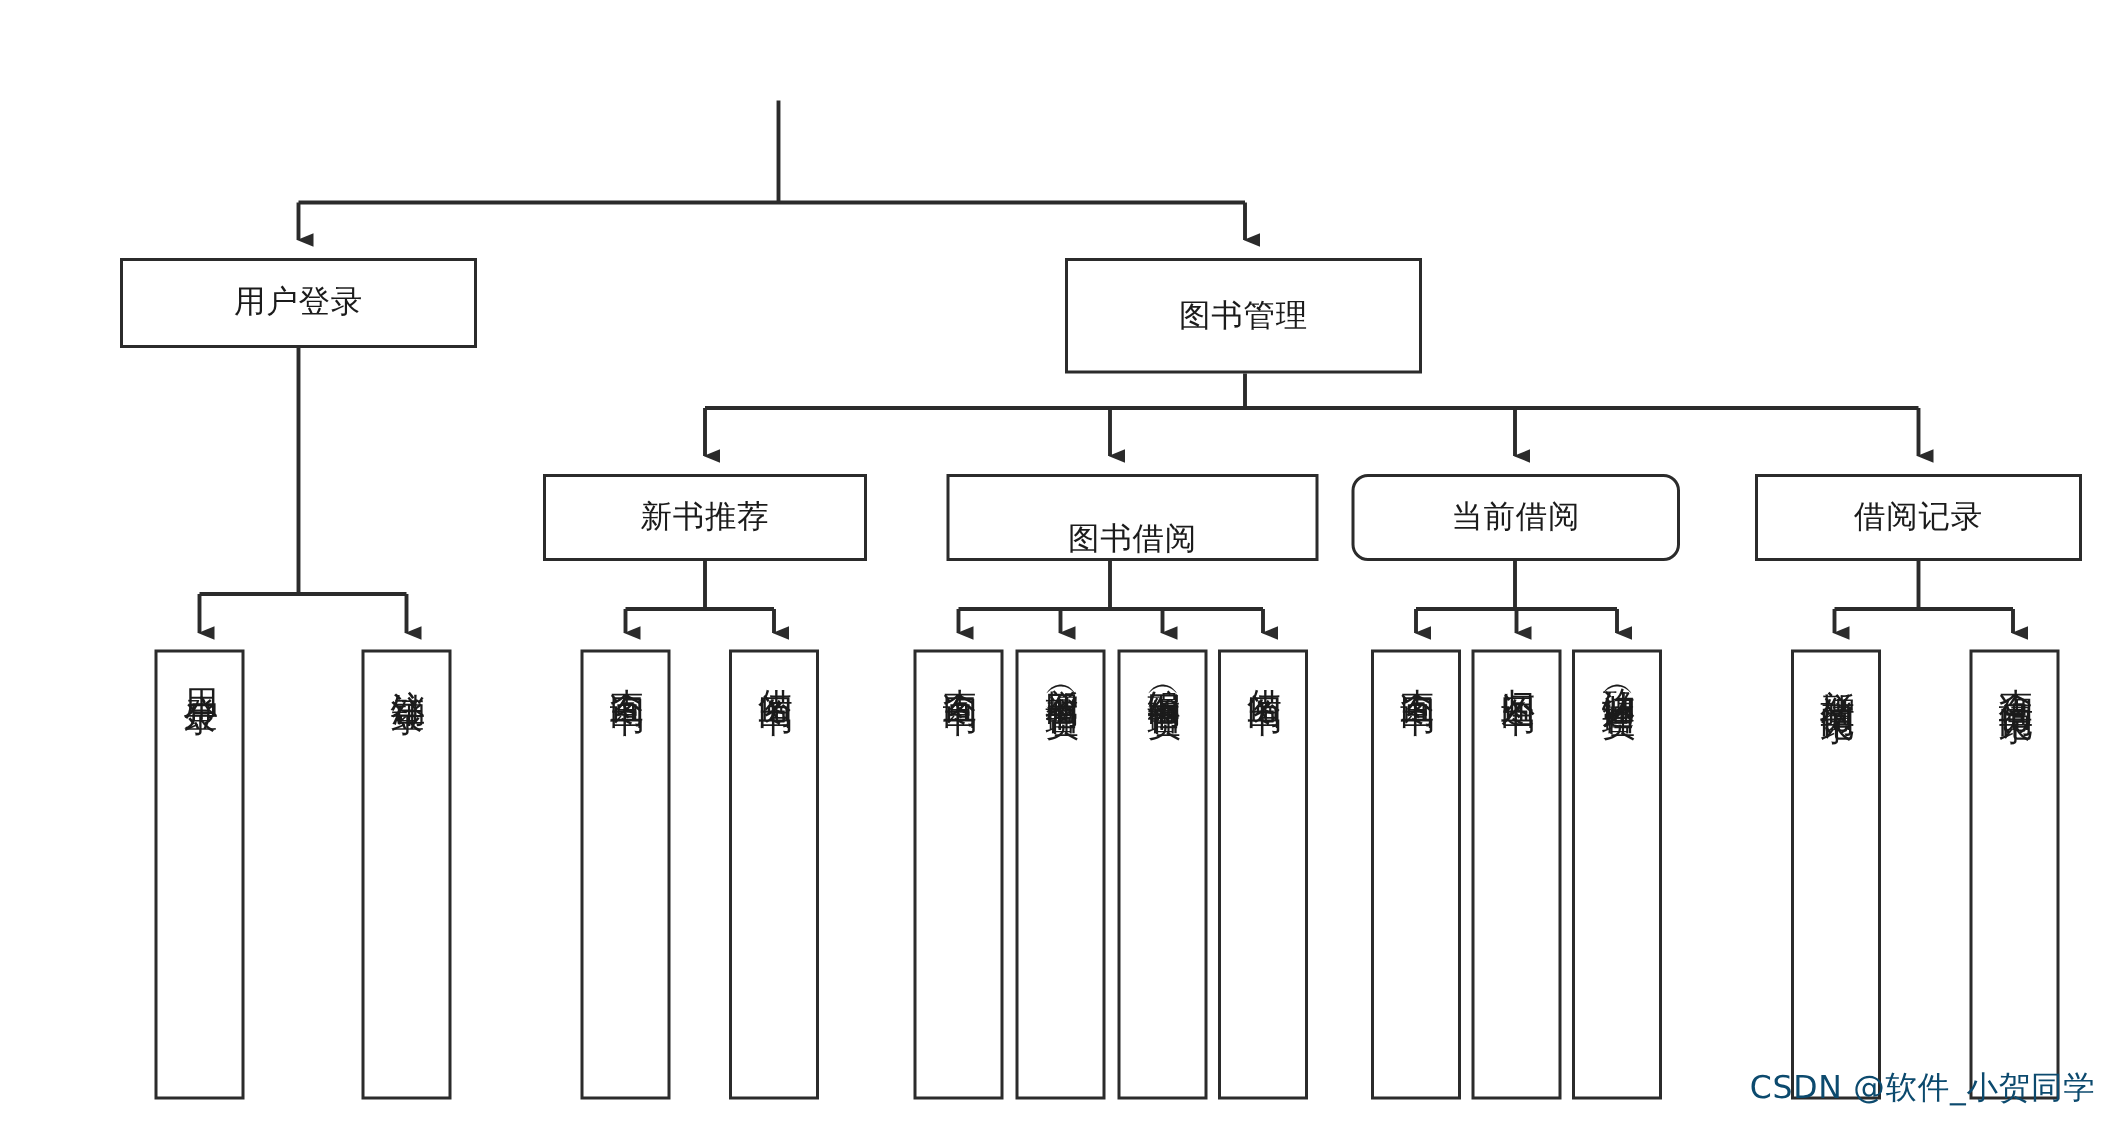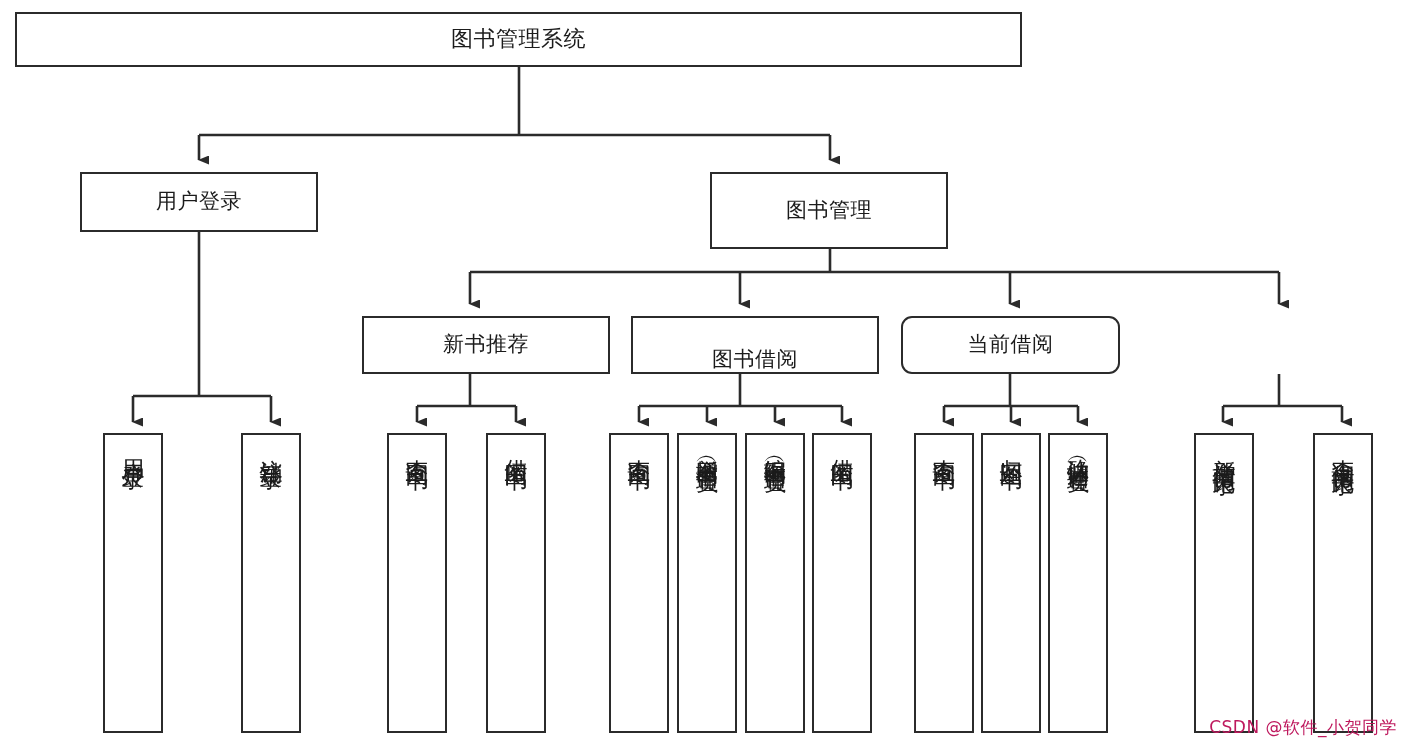"图书管理系统" div.node { html: <div> <span>图书管理系统</span> </div> -> none }
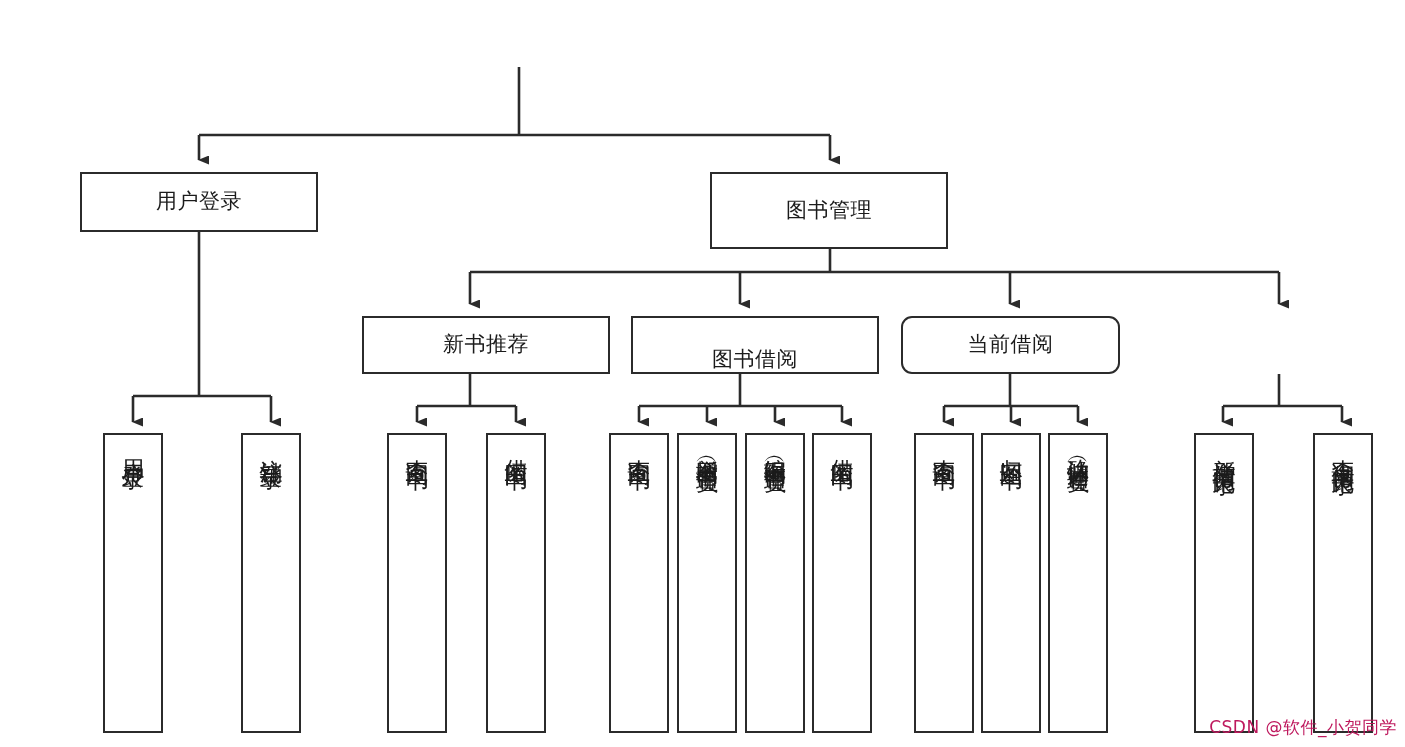"新书推荐" div.node { width: 248px -> 216px }
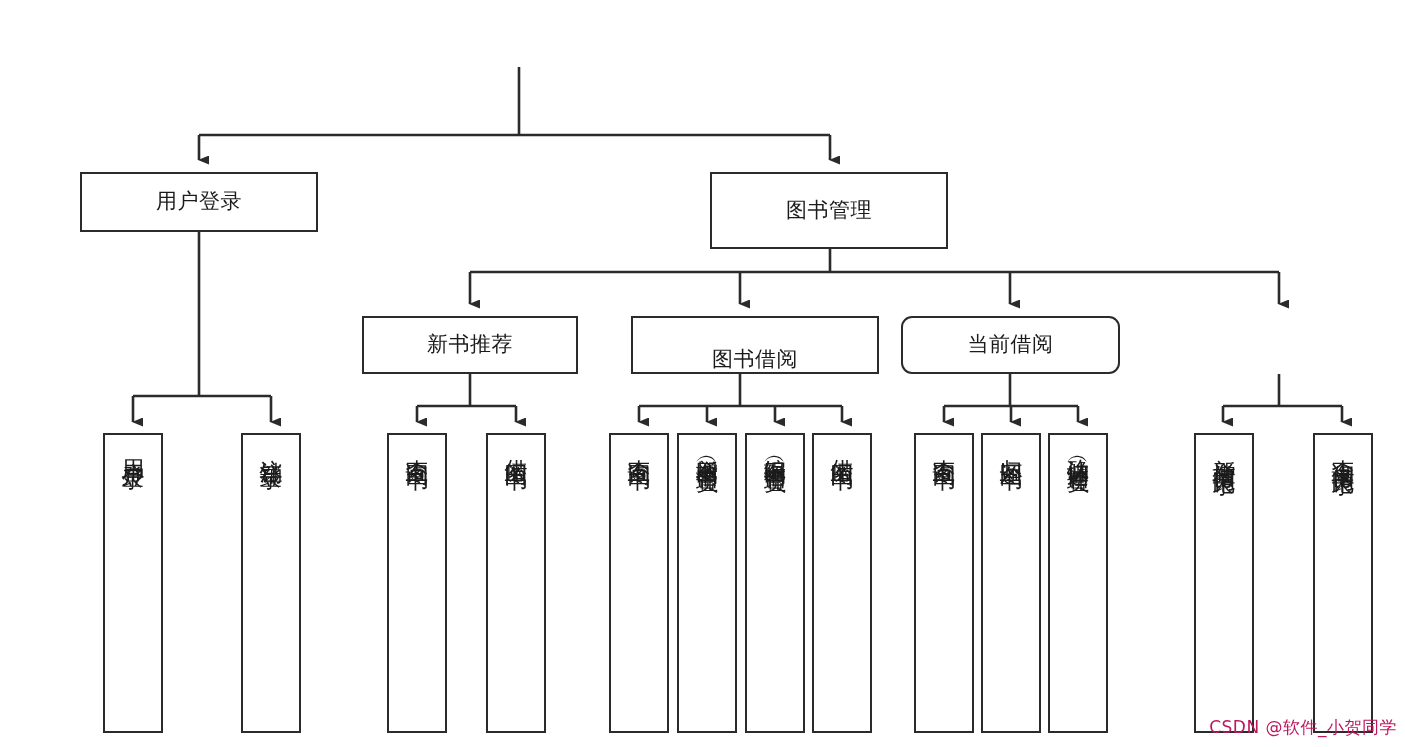"借阅记录" div.node { html: none -> <div> <span>借阅记录</span> </div> }
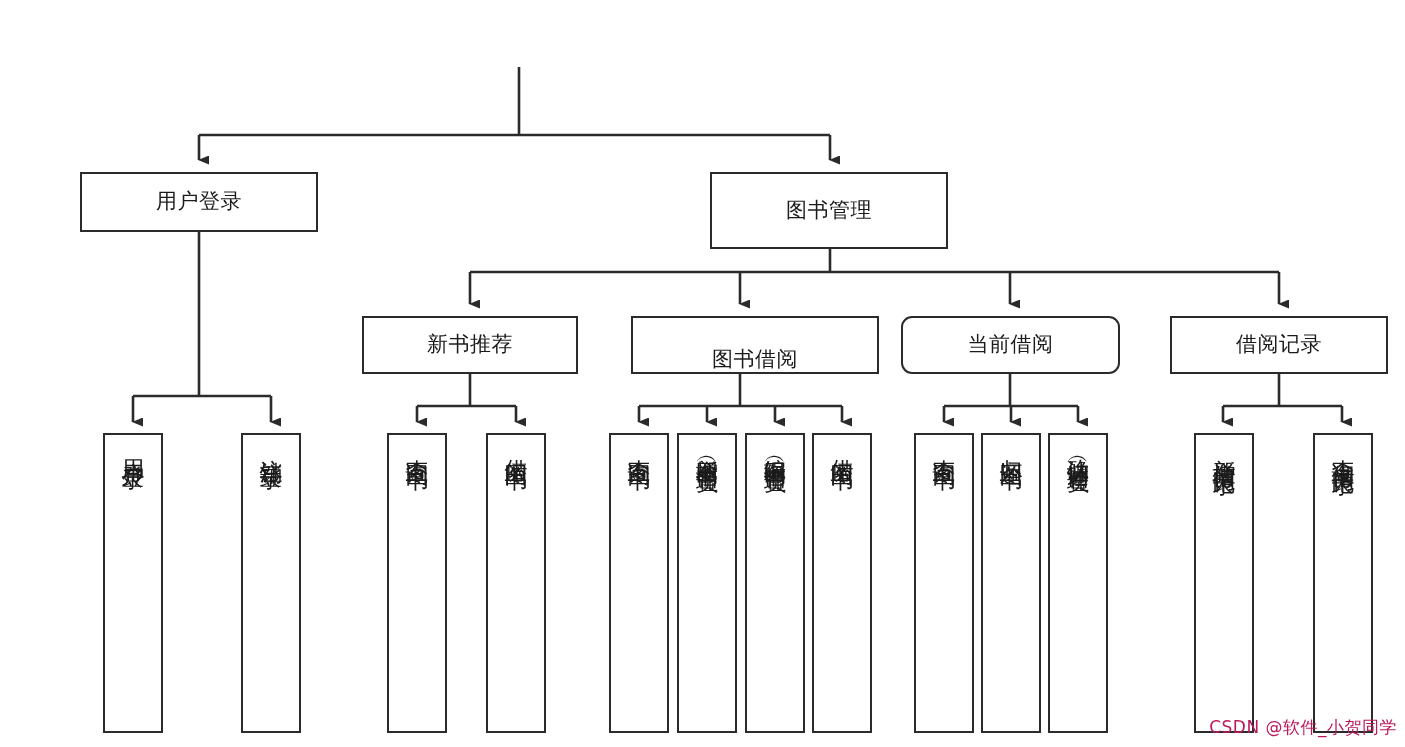"CSDN @软件_小贺同学" #watermark { color: #be185d -> #0c4a6e; font-size: 17px -> 21px }
